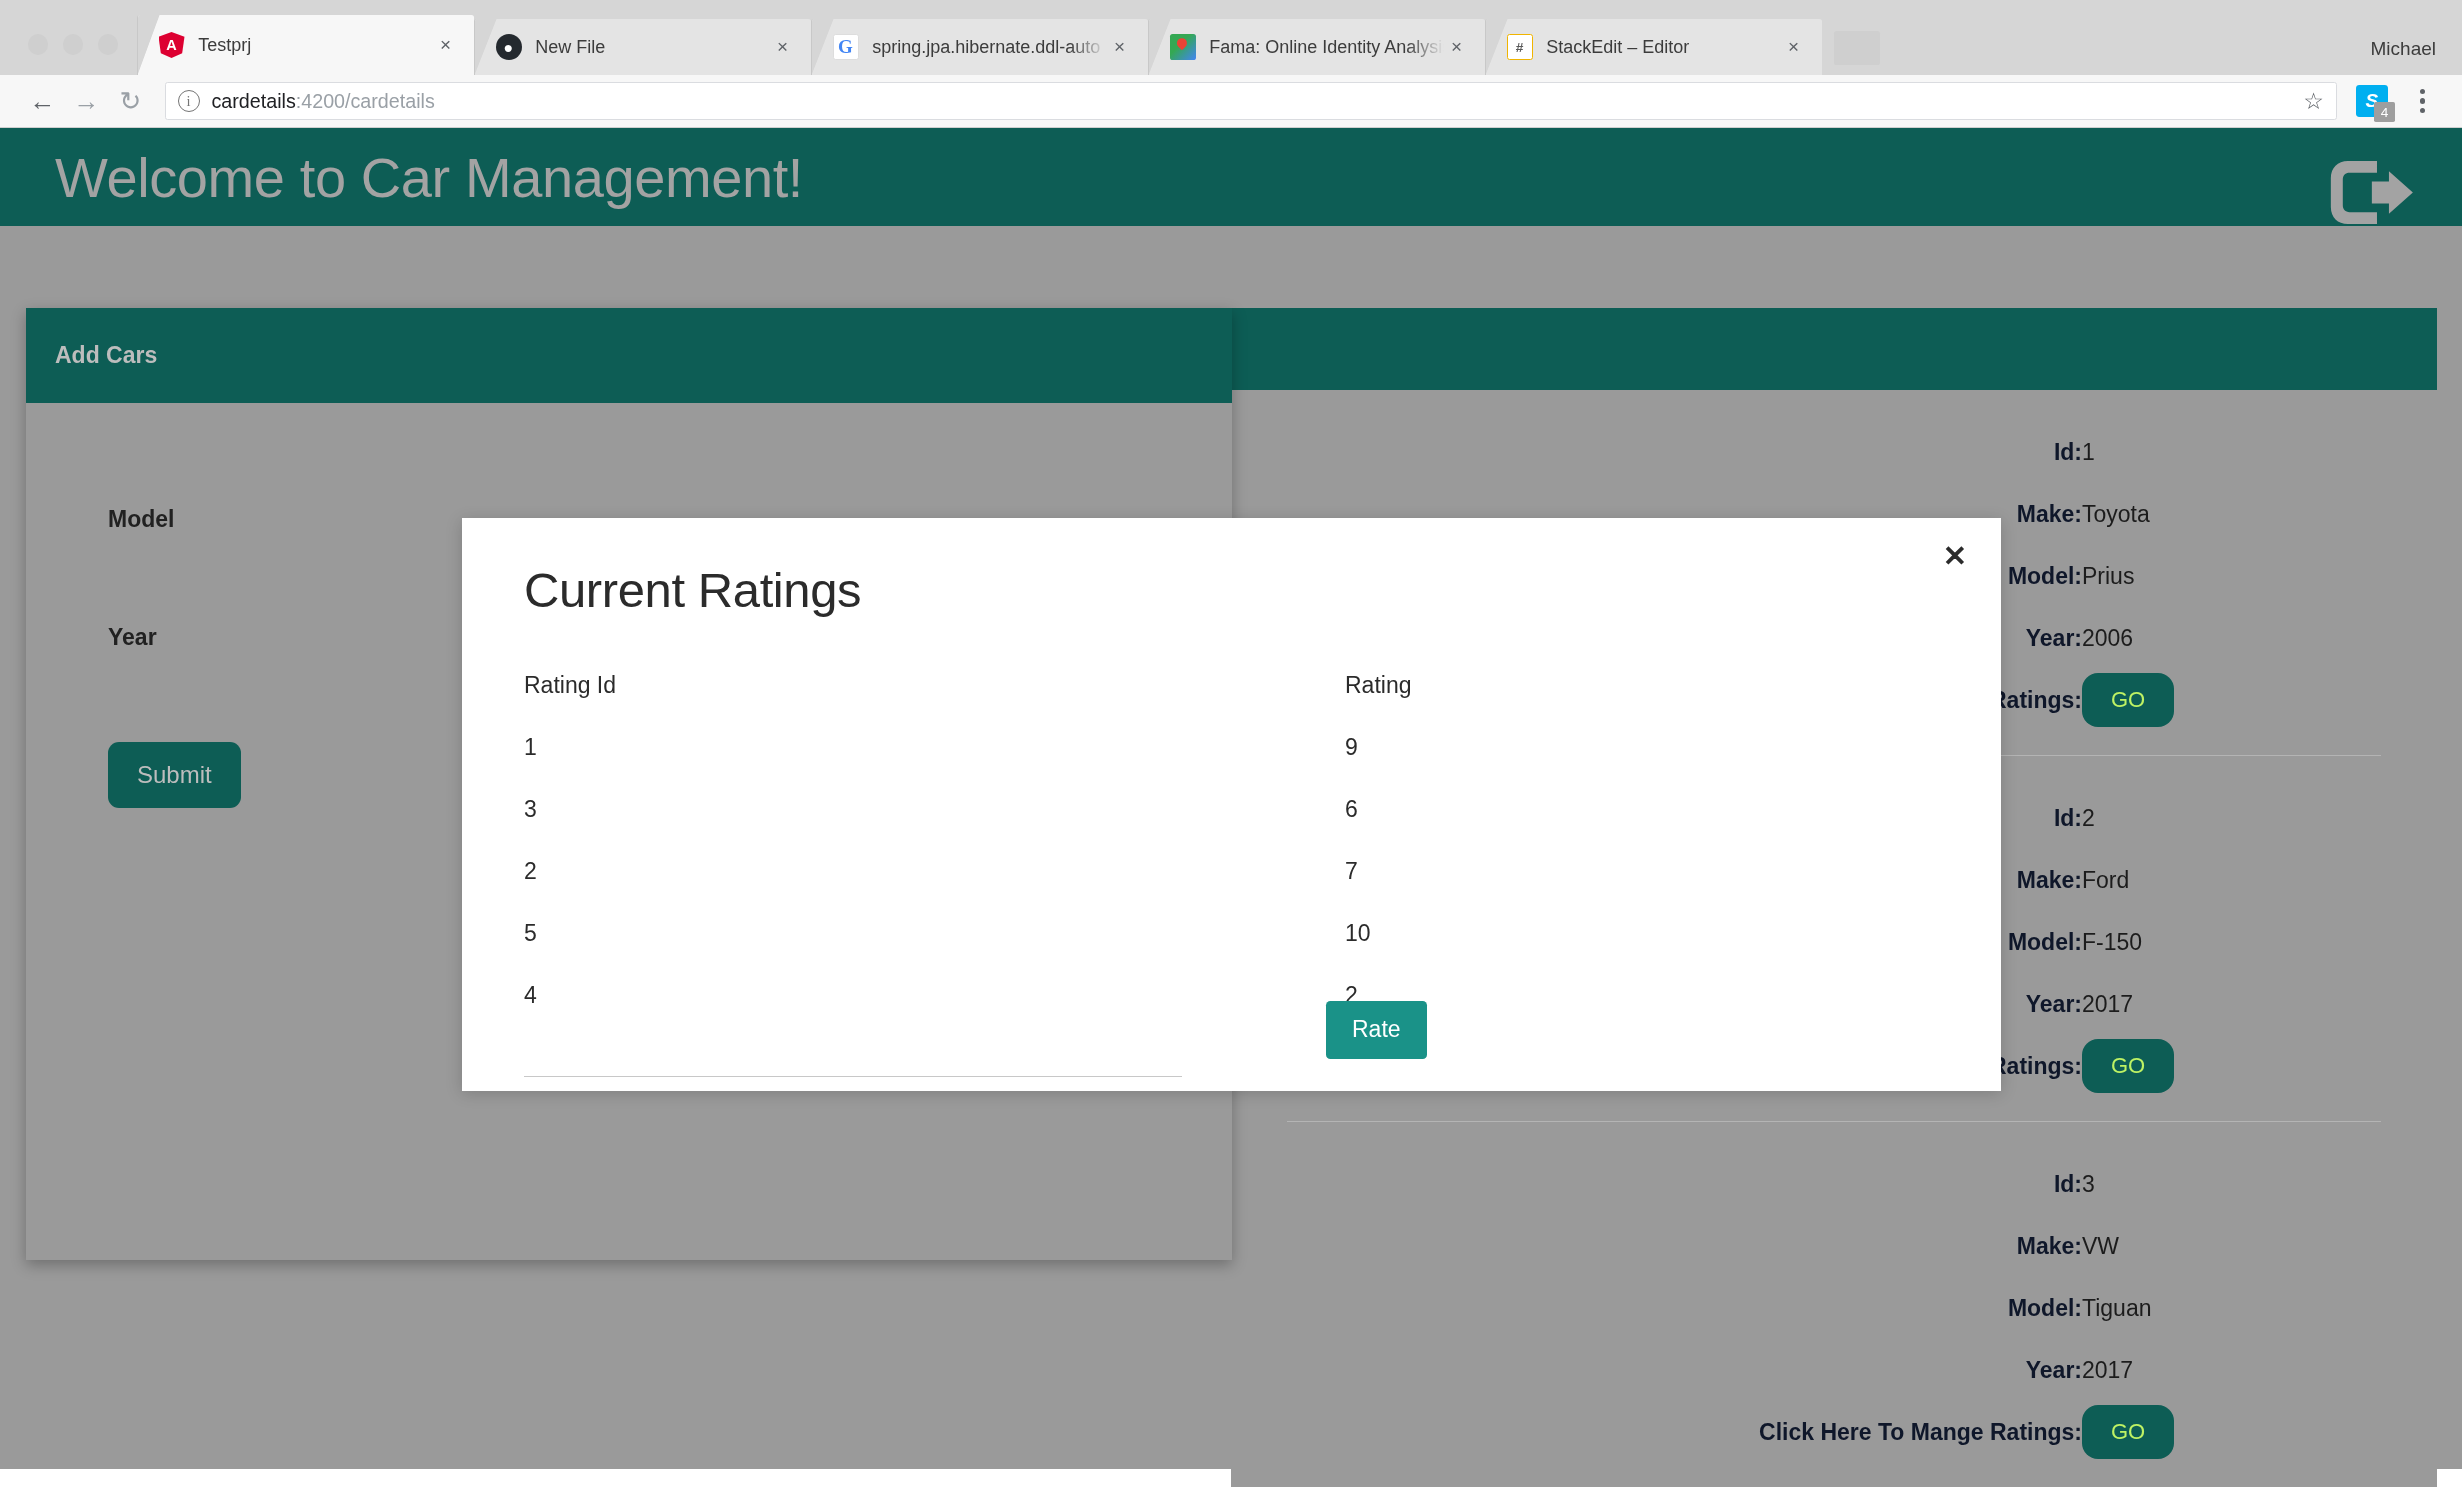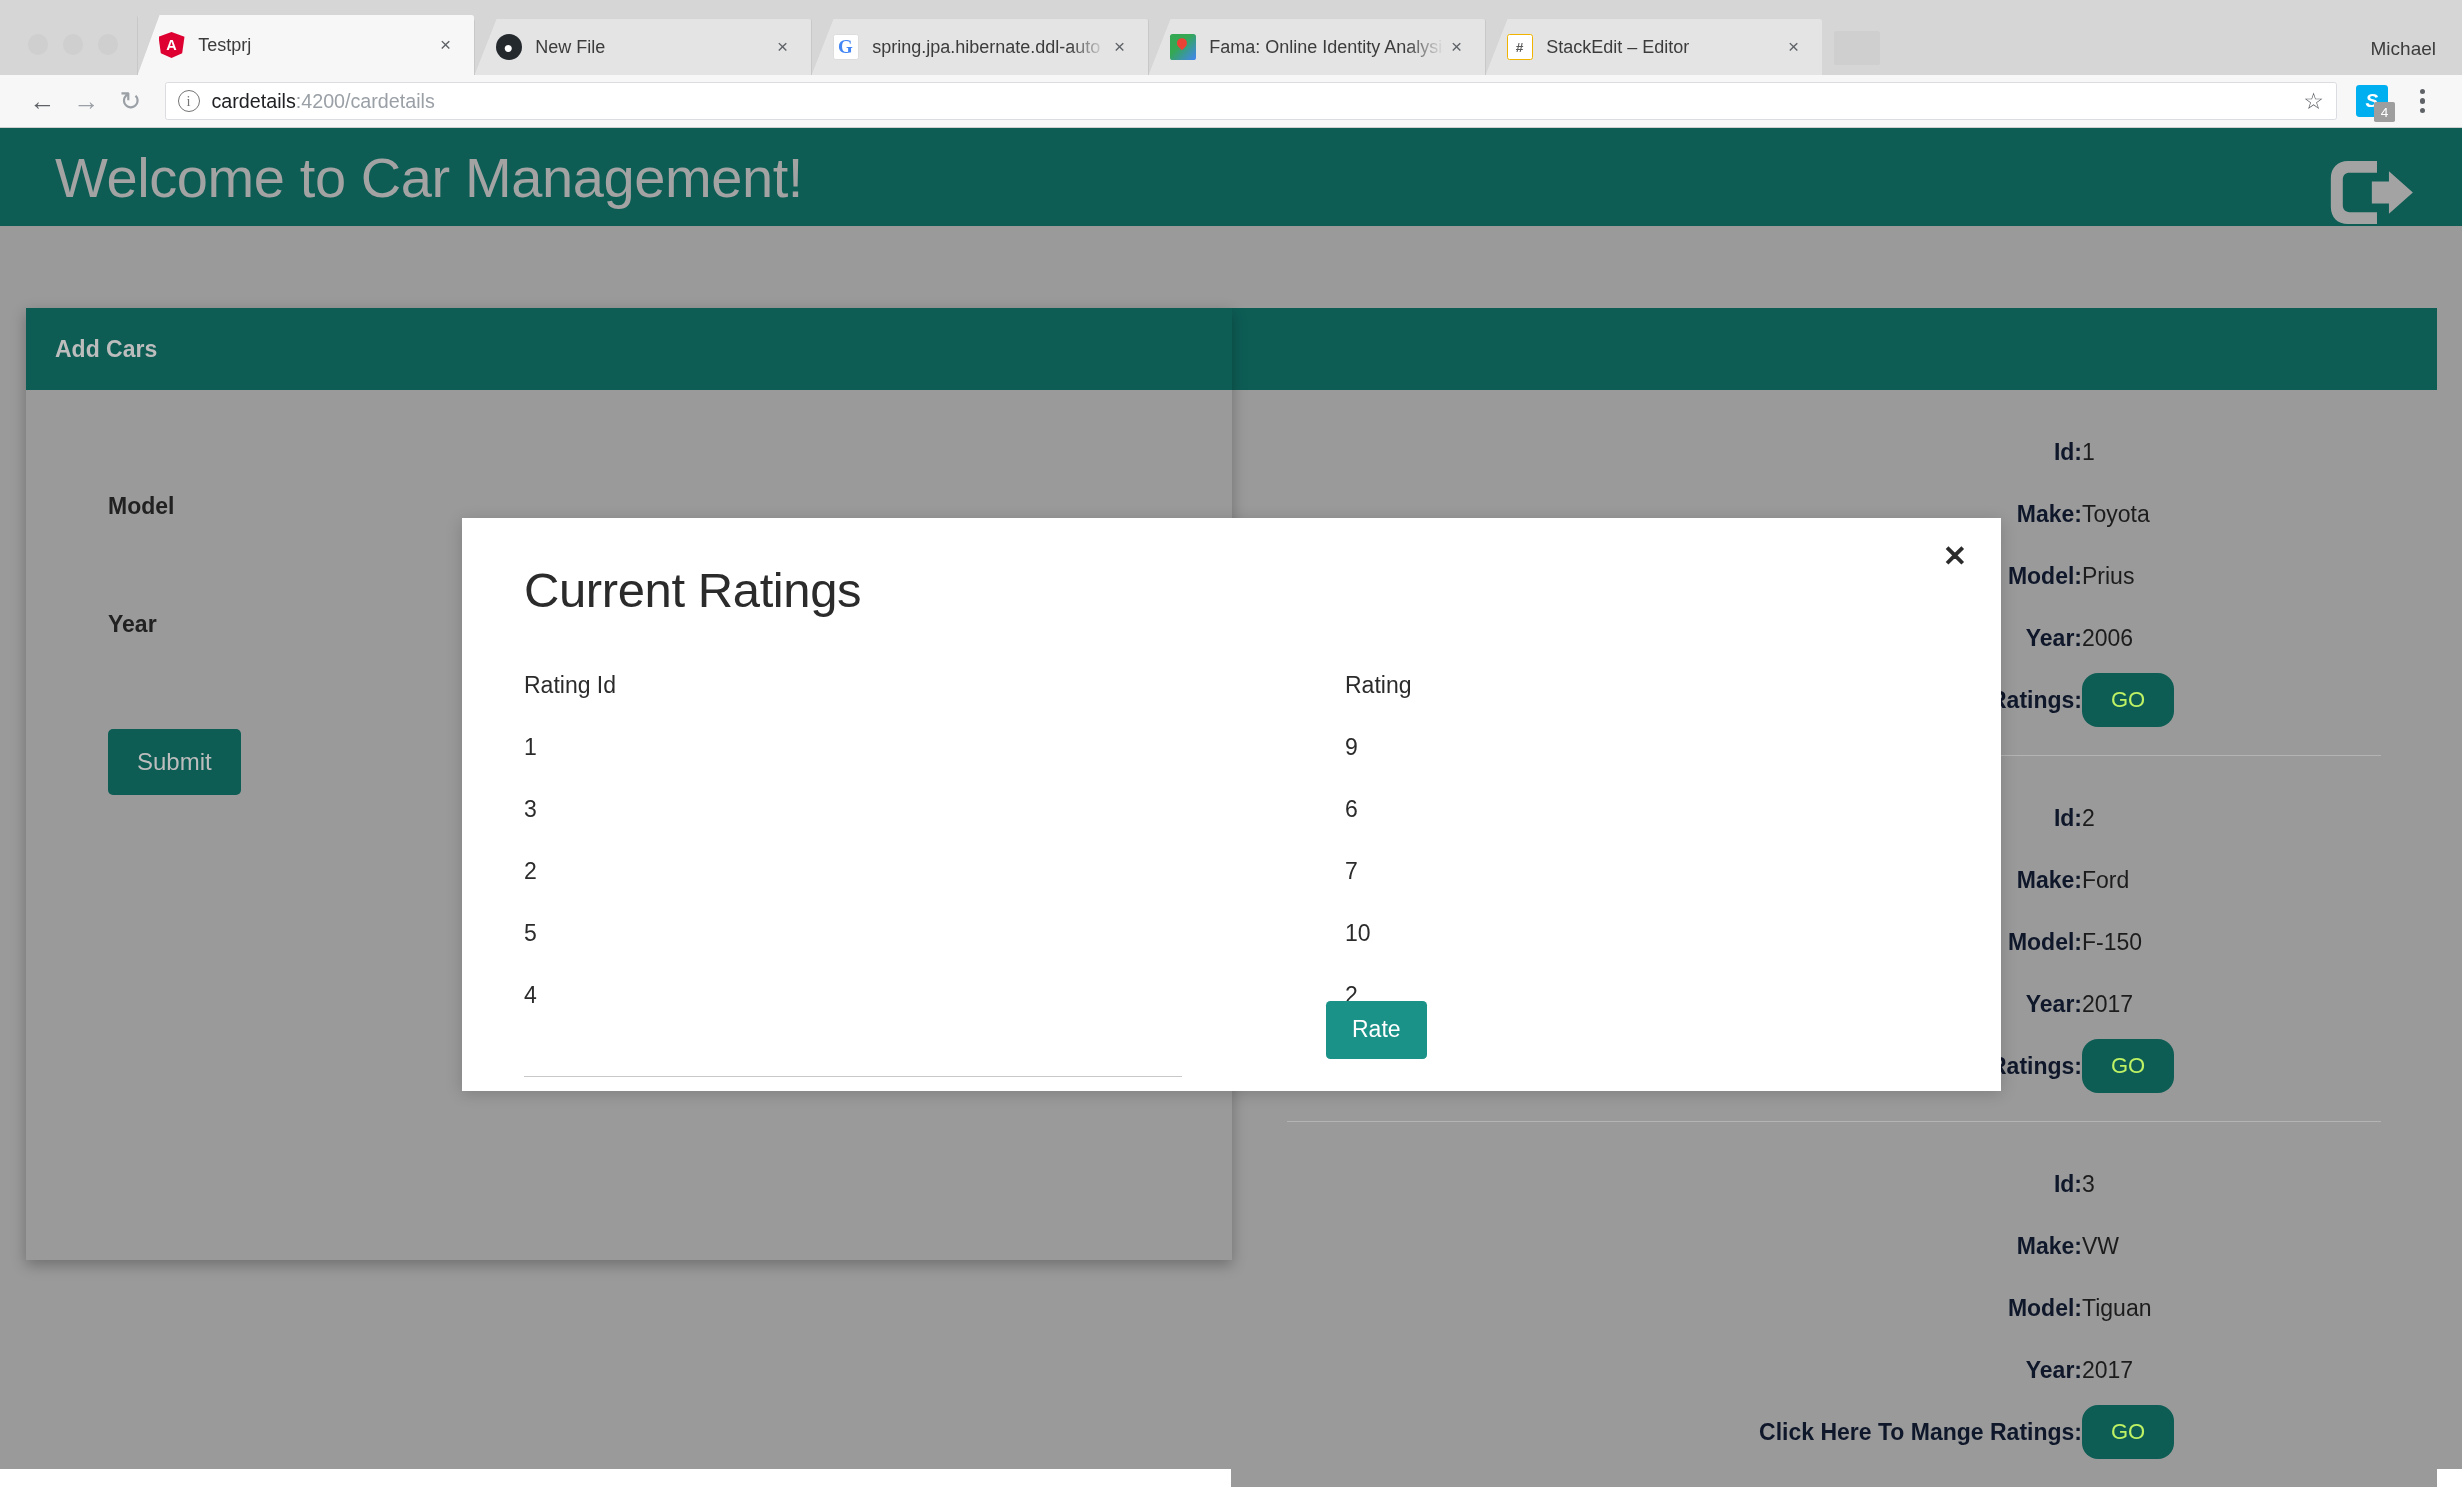"Add Cars" .card-head { height: 82px -> 95px }
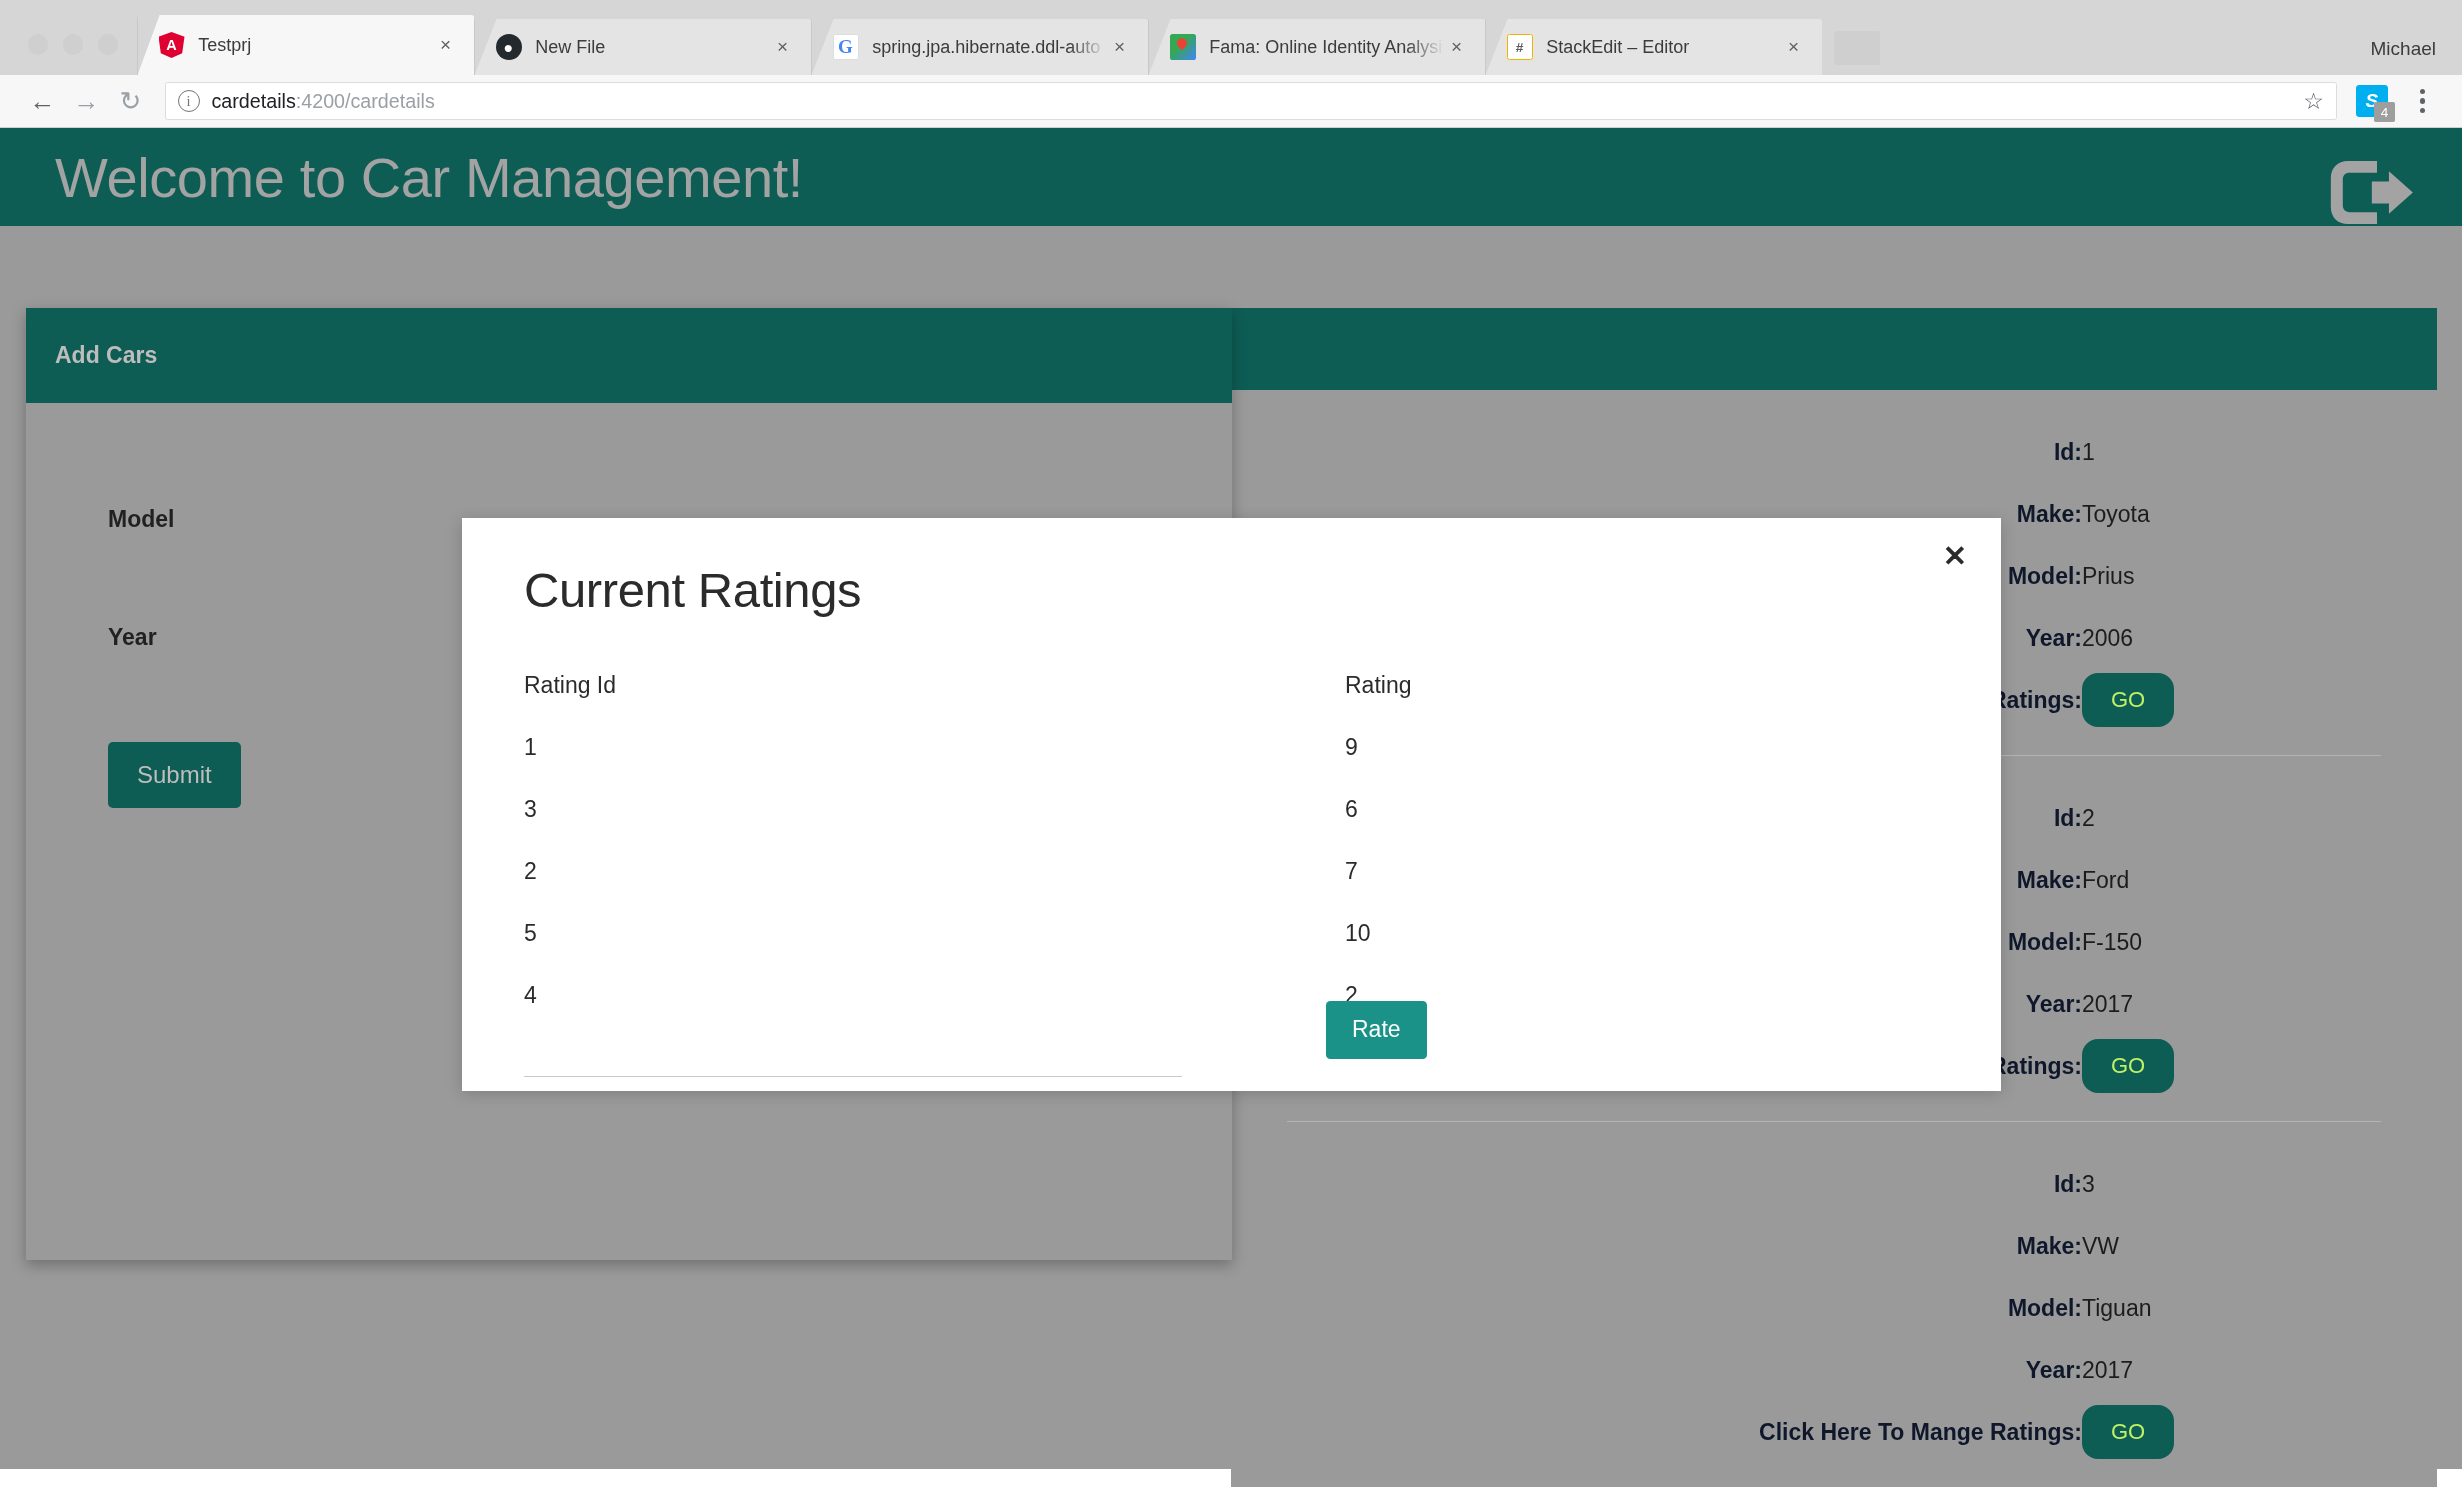"Submit" .btn-submit { border-radius: 5px -> 11px }
